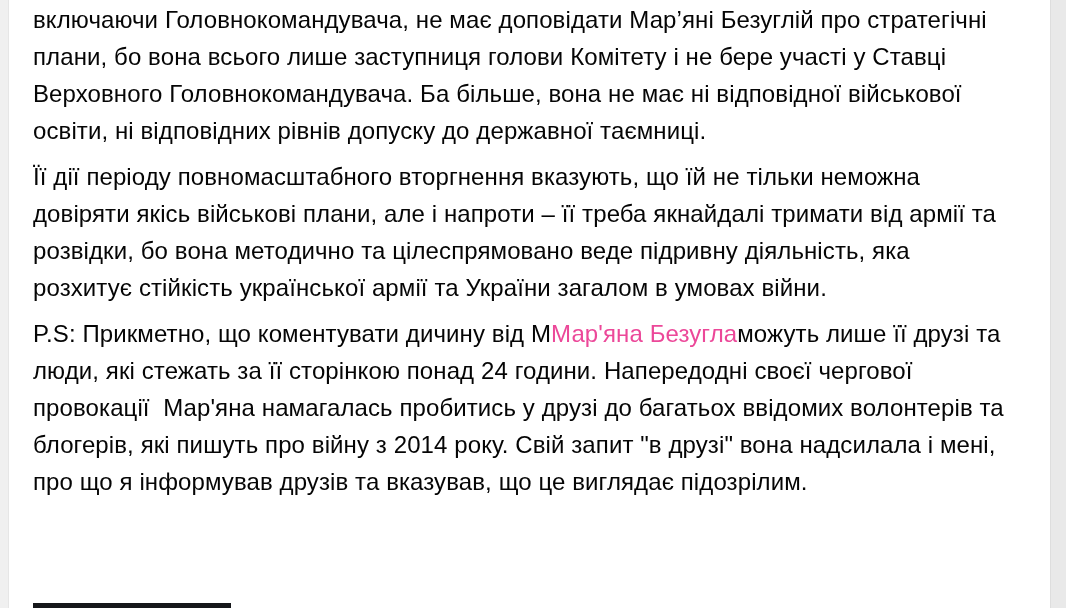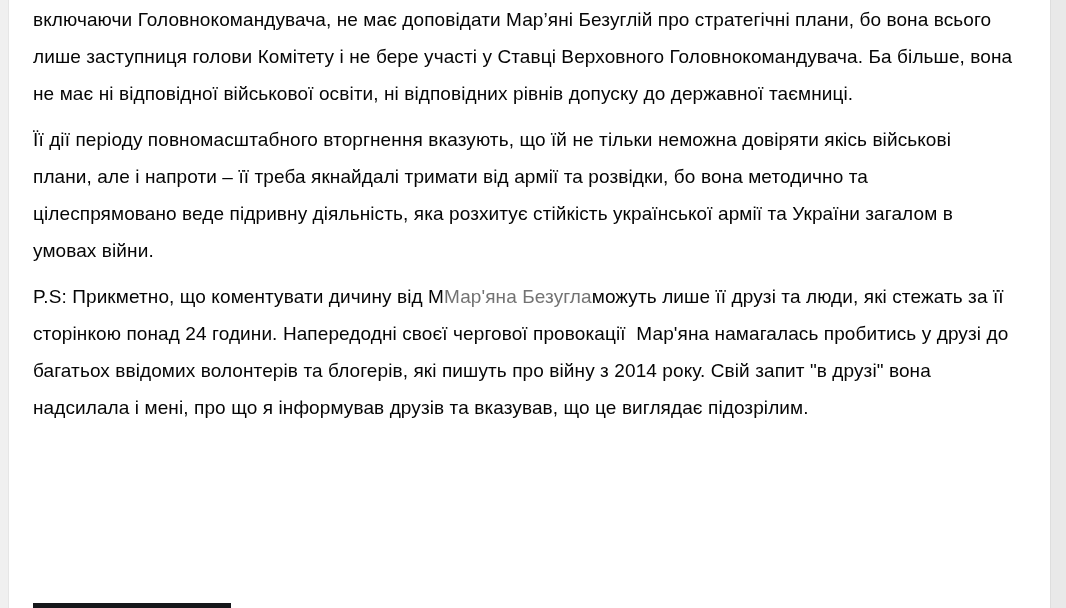"включаючи Головнокомандувача, не має" .post-body { font-size: 19px -> 24px }
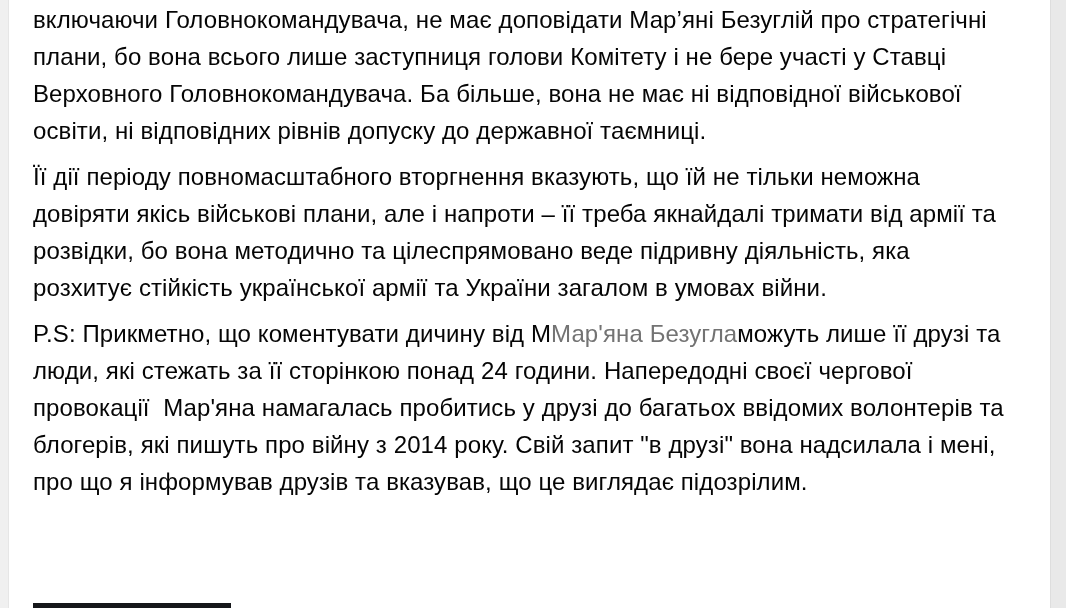"Мар'яна Безугла" a.mention { color: #737373 -> #ec4899 }
